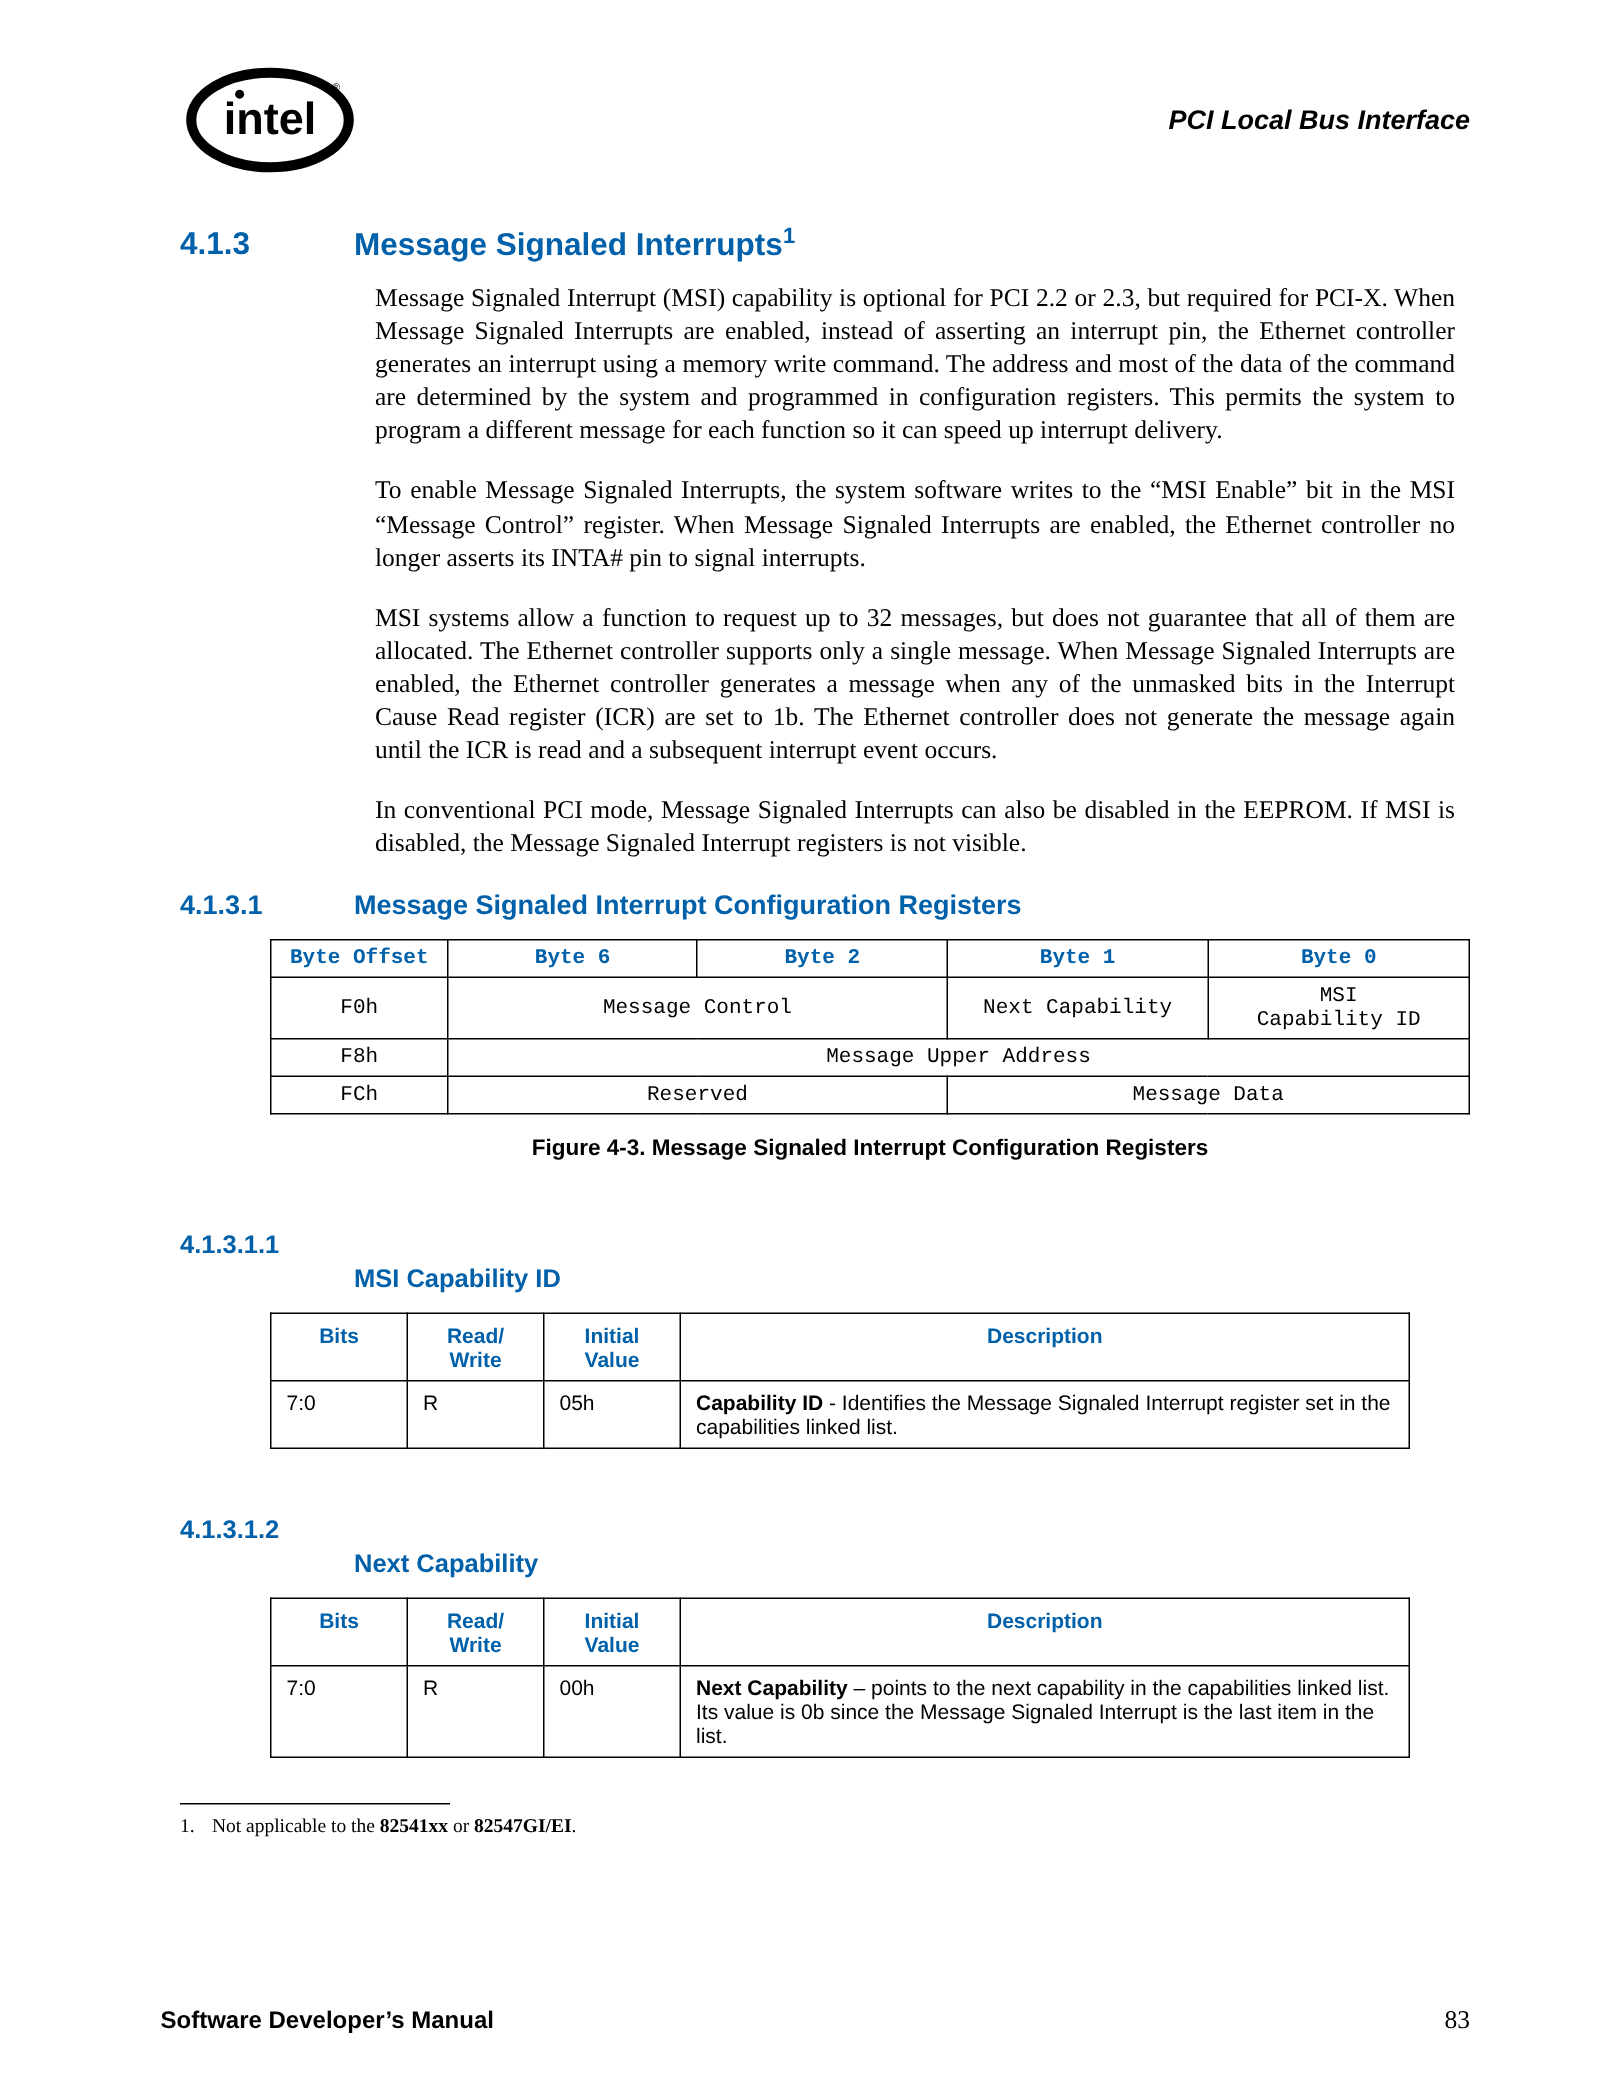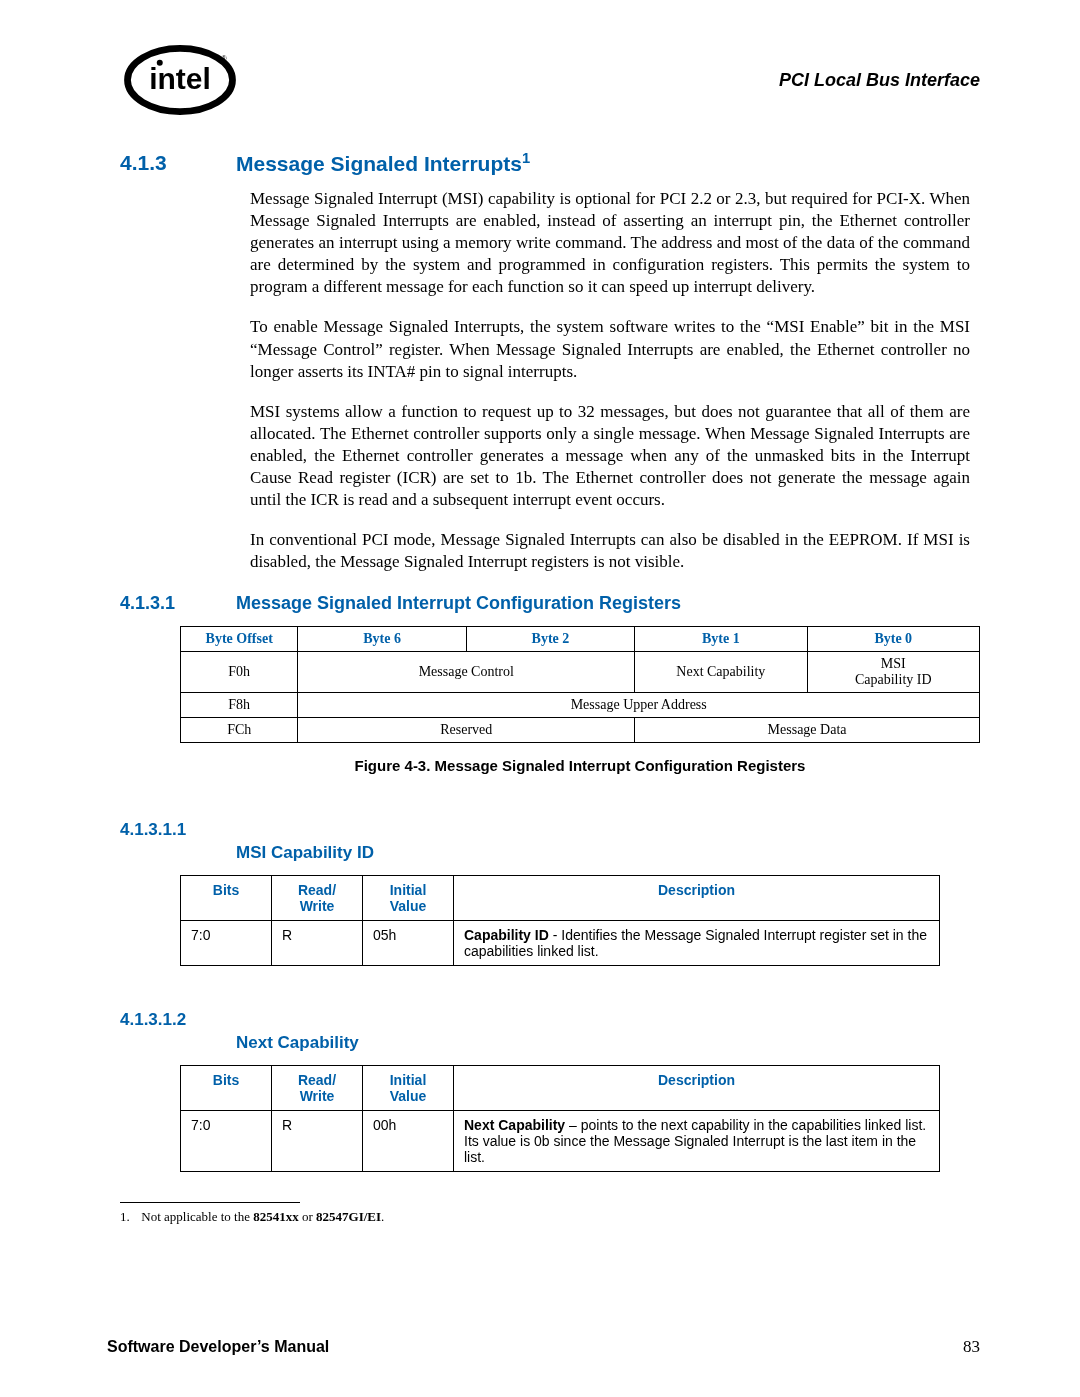"Byte Offset" table.reg-layout { font-family: Liberation Serif, serif -> Liberation Mono, monospace }
